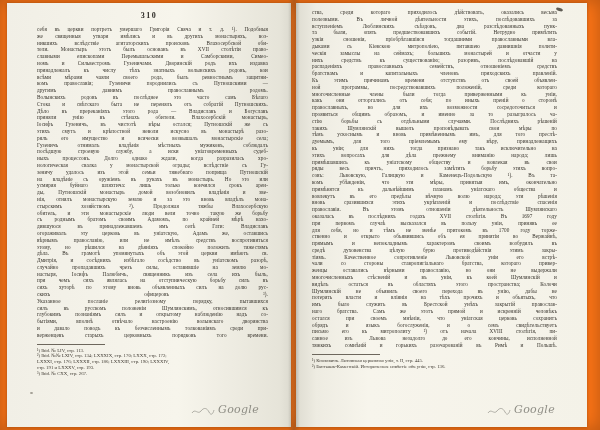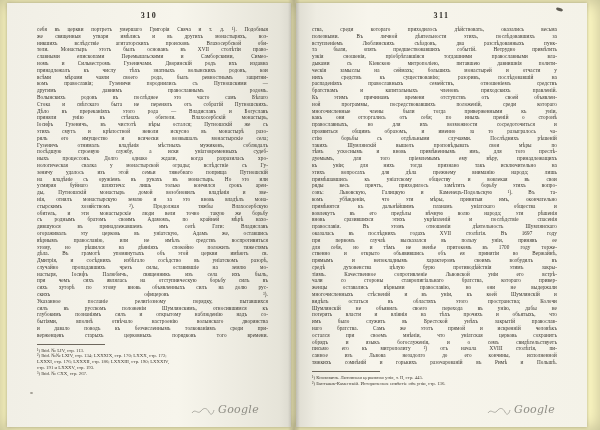"310" .scan { background: #fef9c3 -> #f97316 }
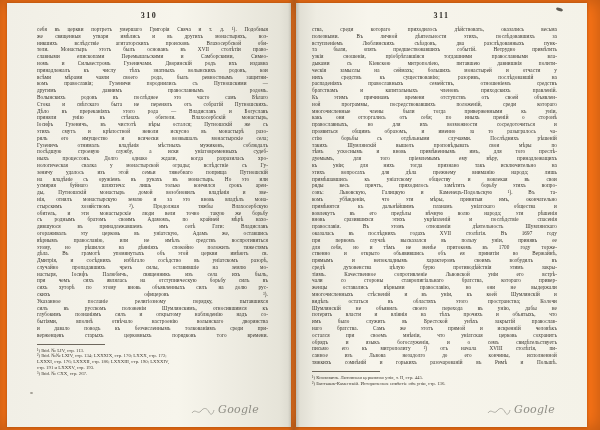"311" div.page-number { html: <div>311</div> -> none }
